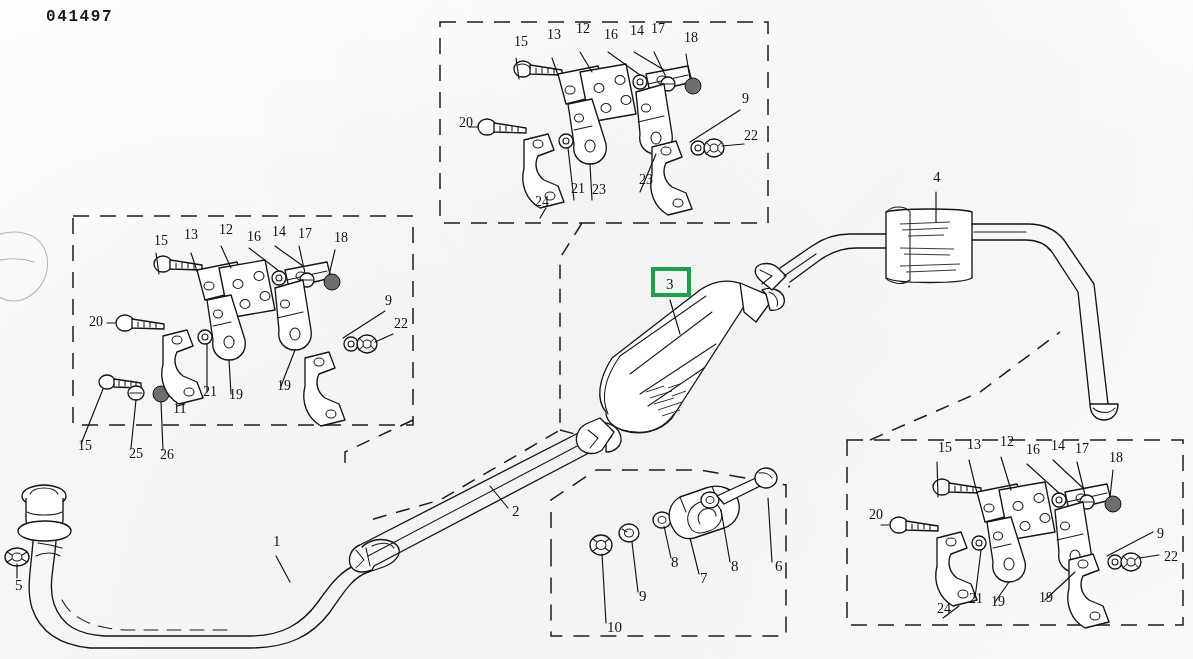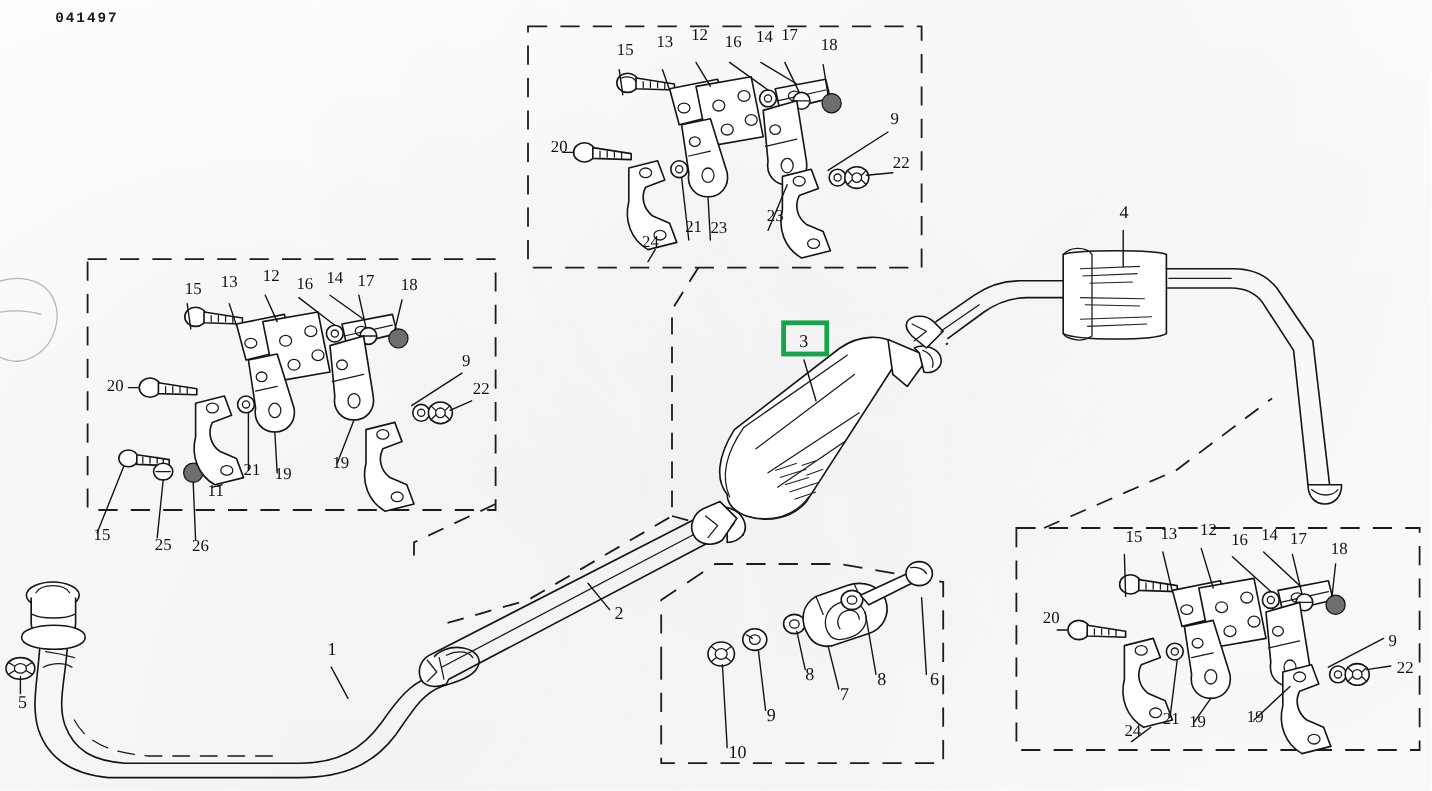"041497" #pageno { font-size: 12px -> 16px }
